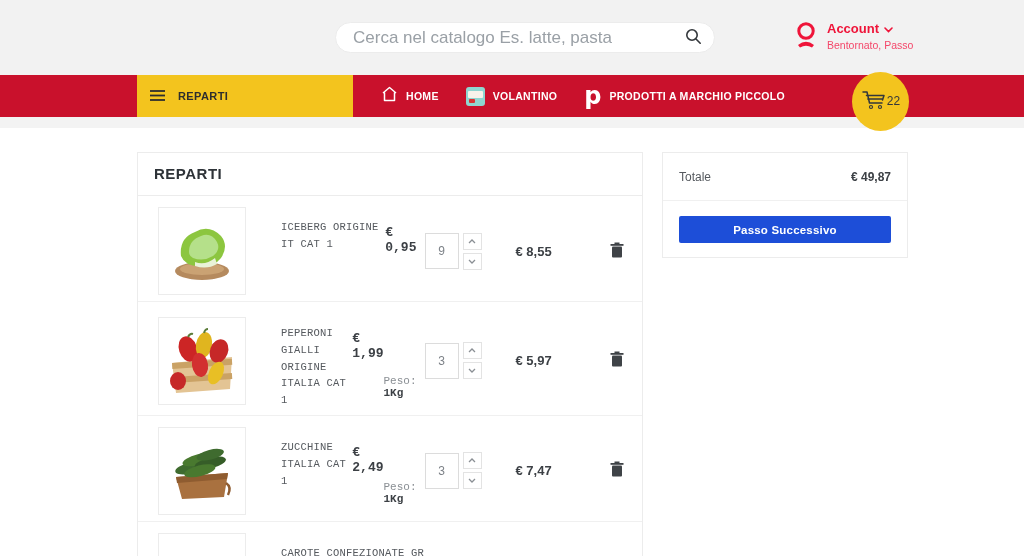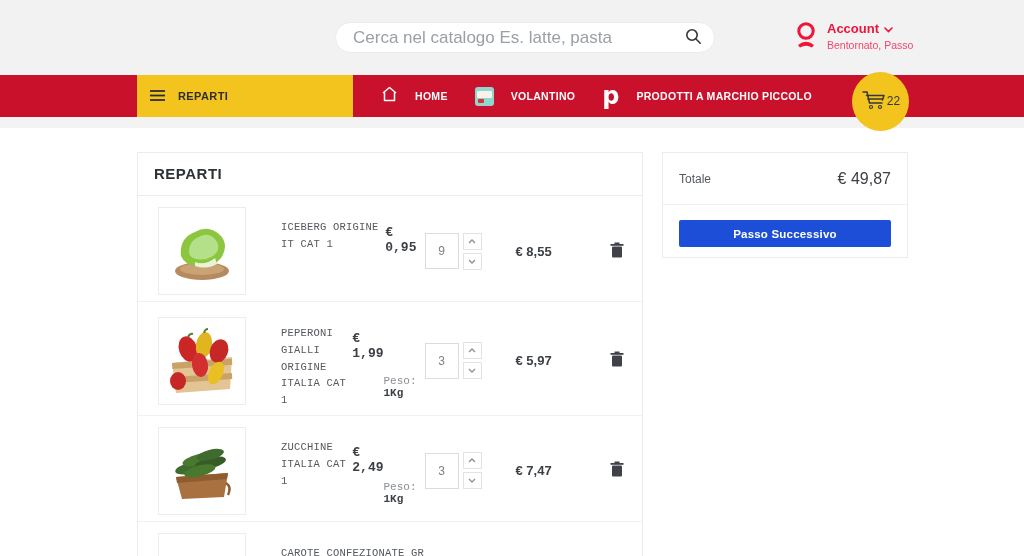"HOME" .nav-item { gap: 17px -> 8px }
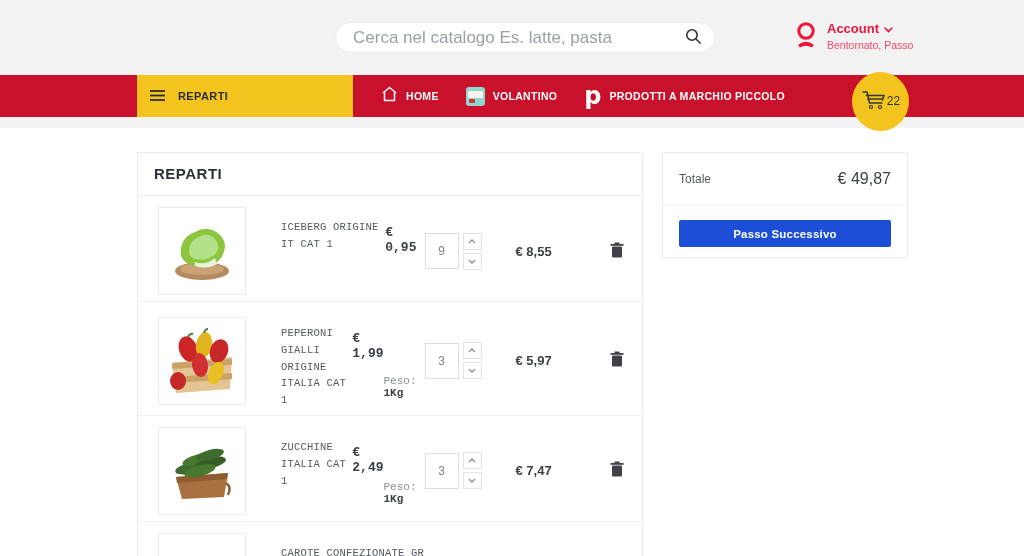"€ 49,87" .summary-value { font-size: 16px -> 12px; font-weight: normal -> bold }
